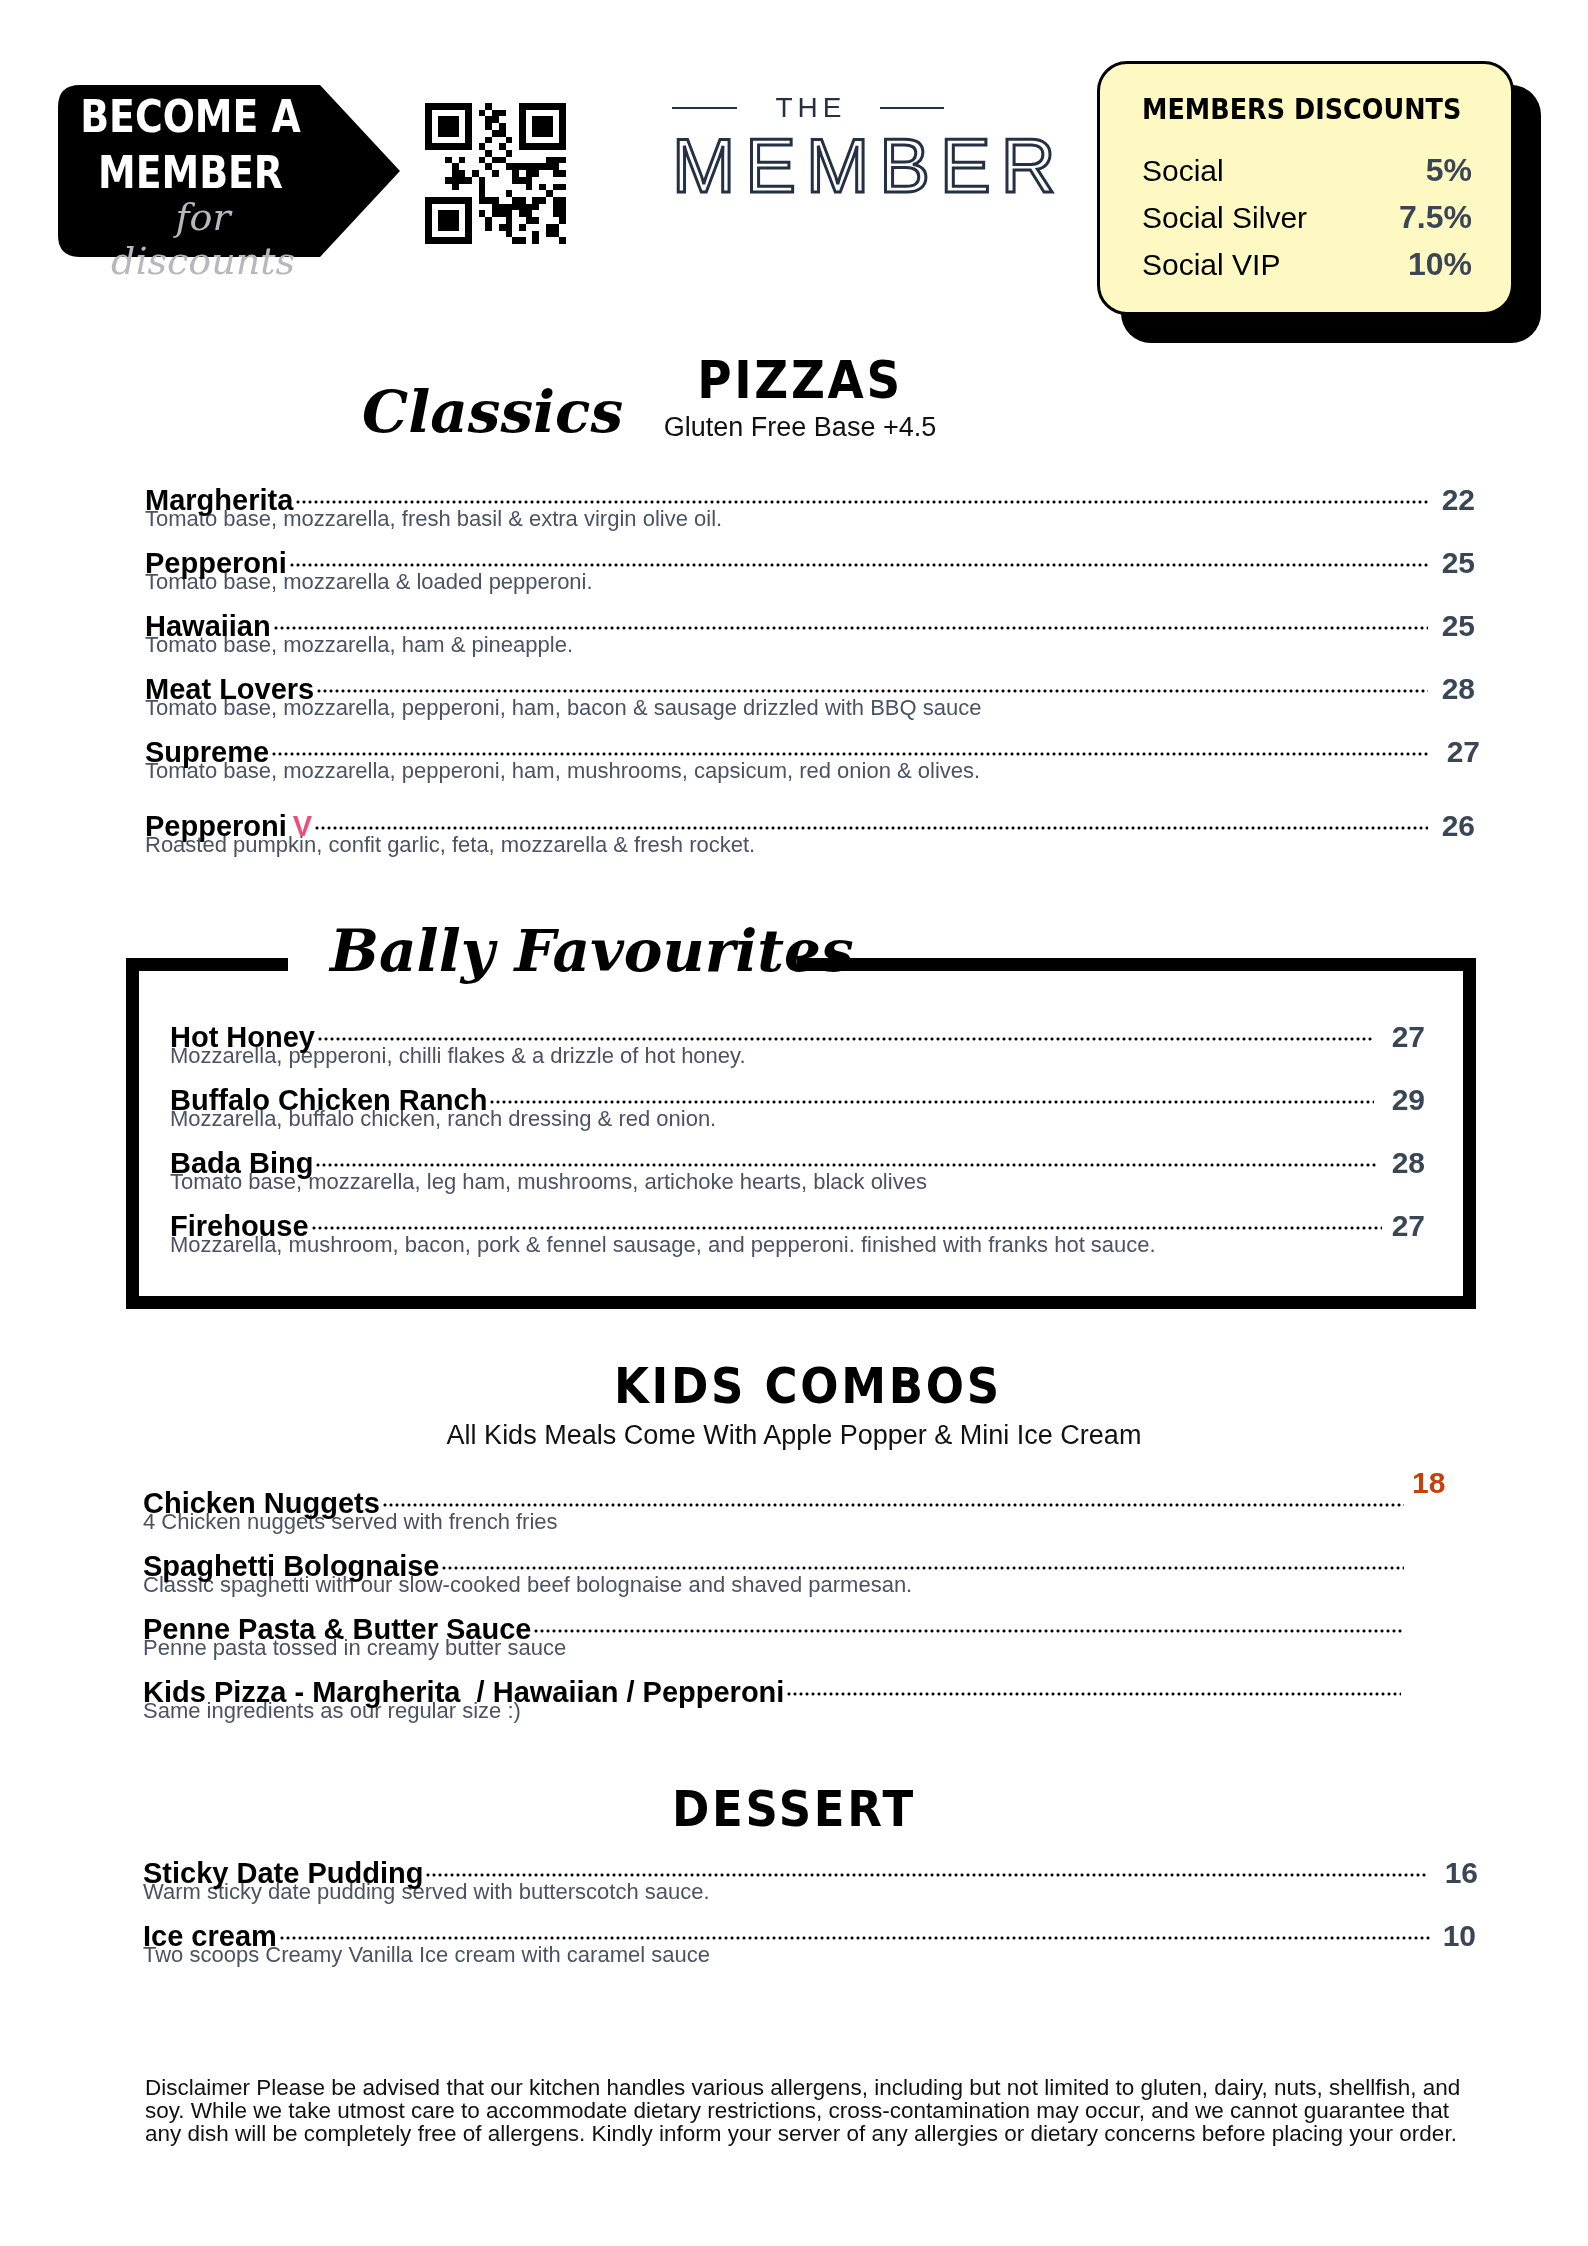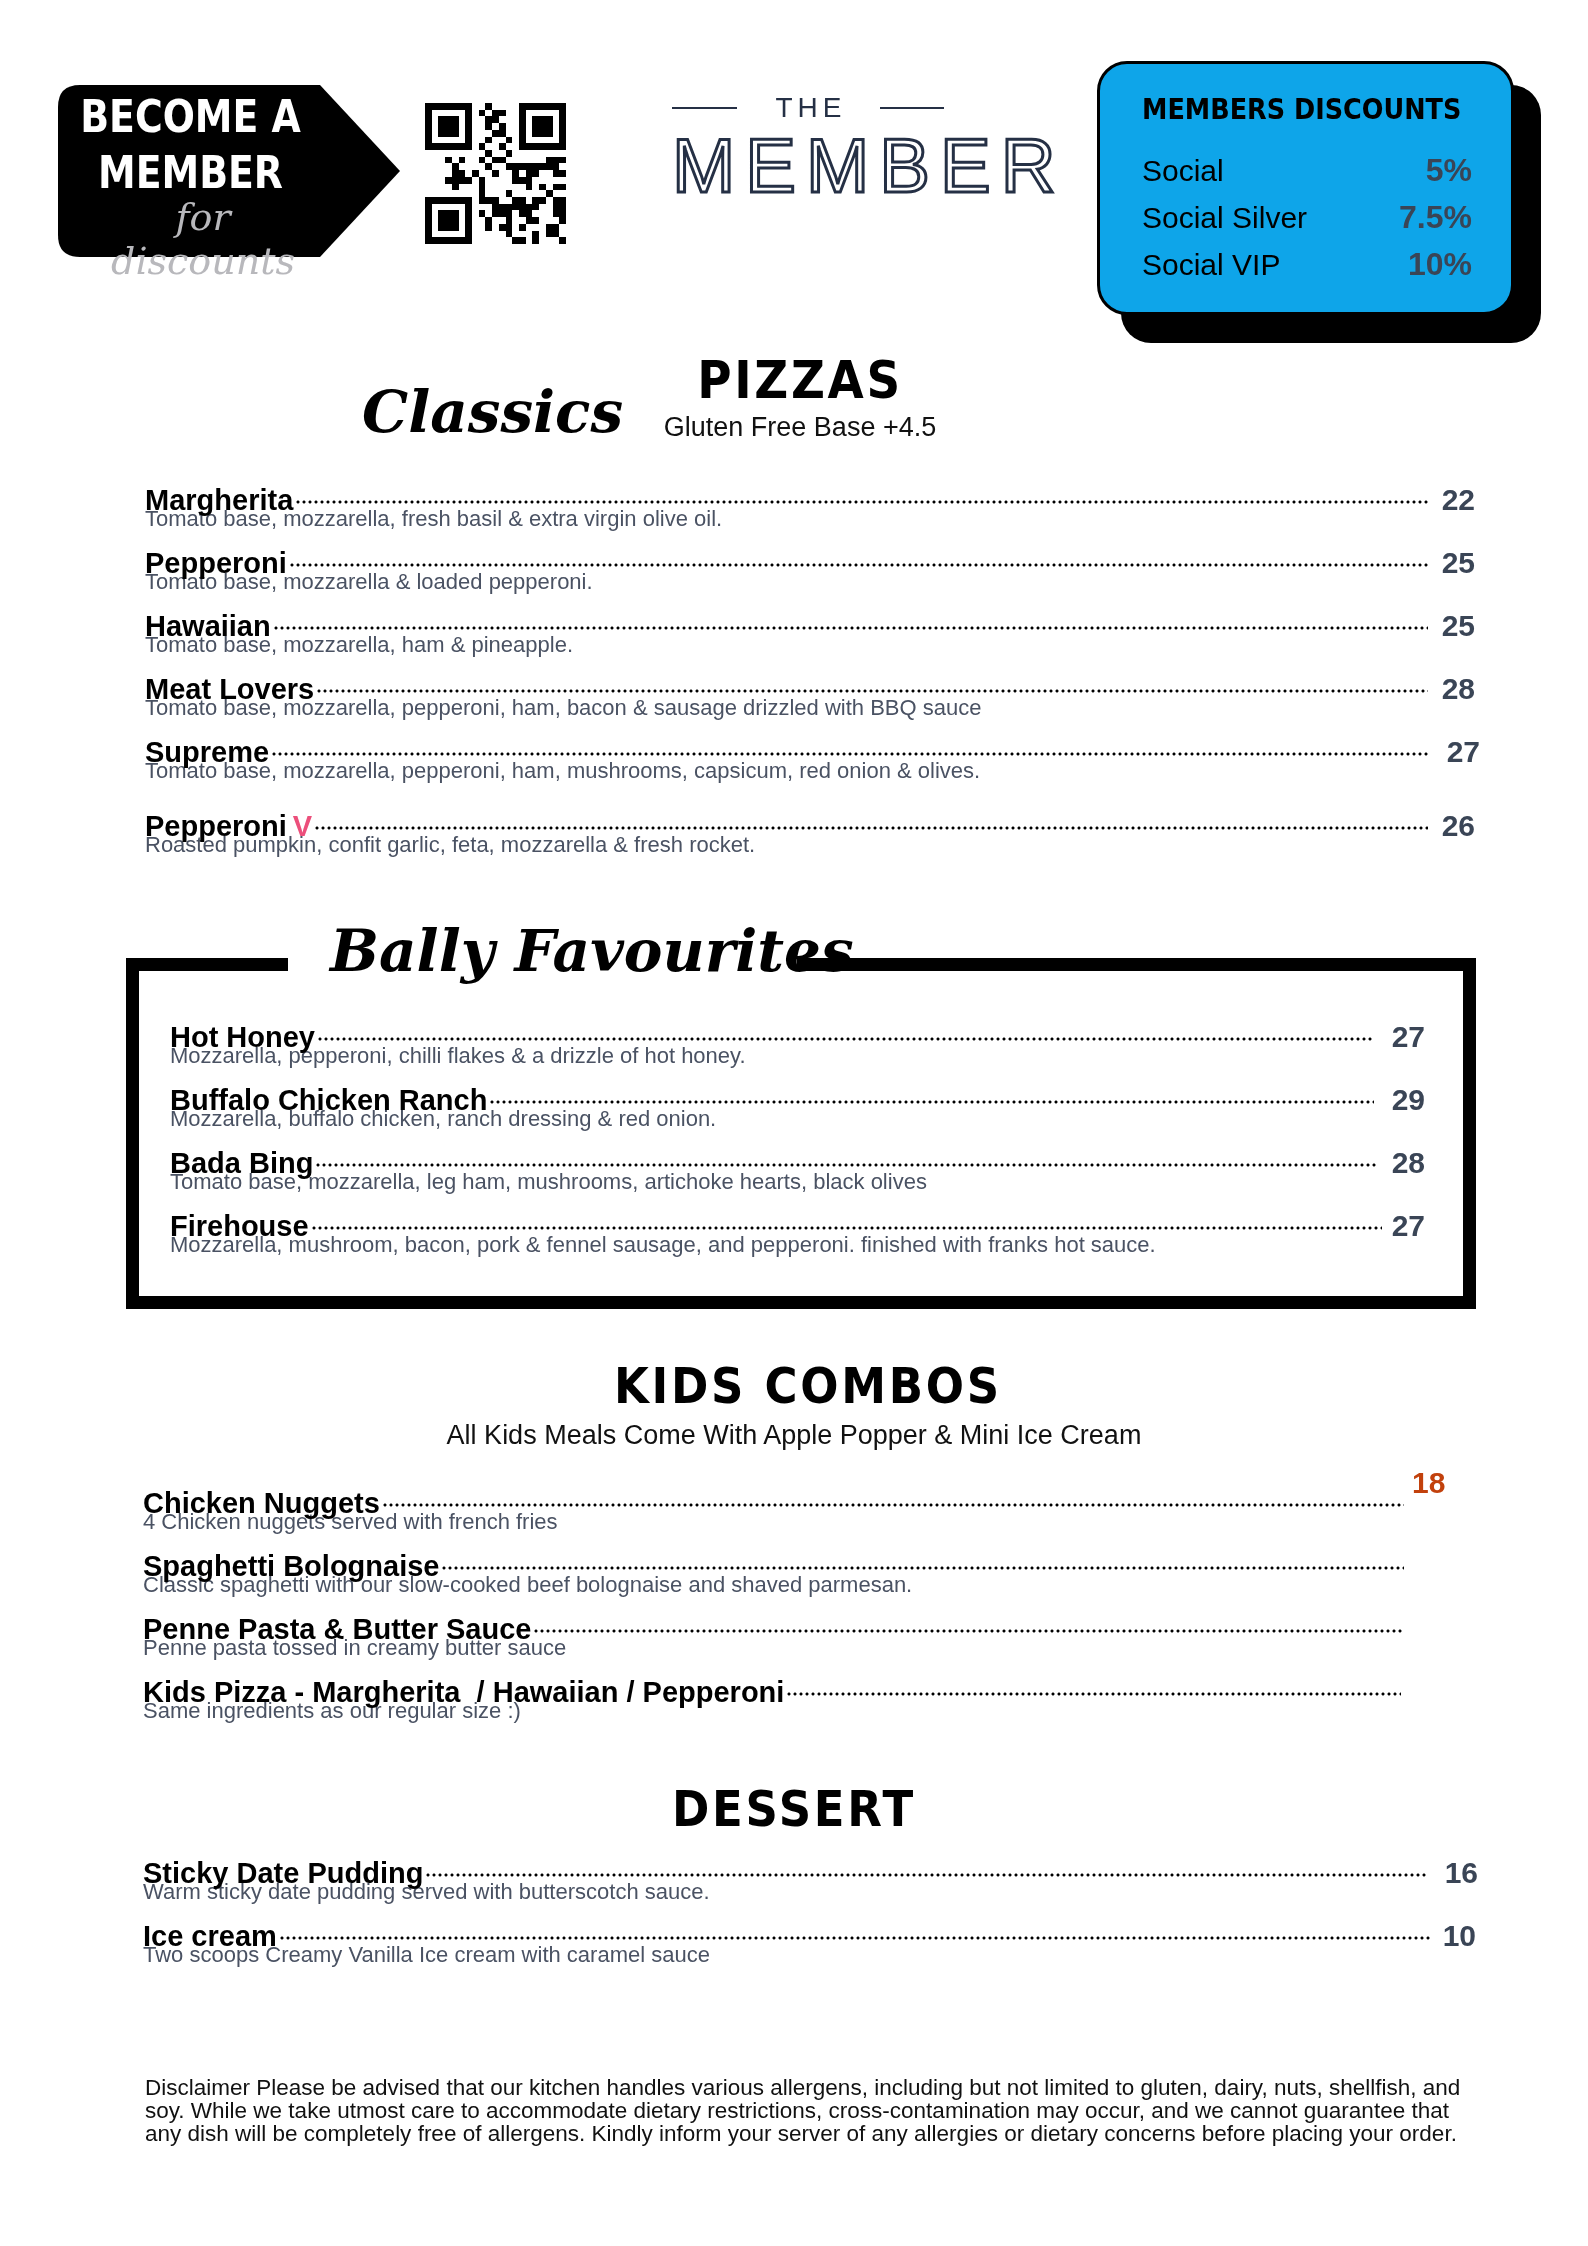"MEMBERS DISCOUNTS" .md-card { background: #0ea5e9 -> #fef9c3 }
